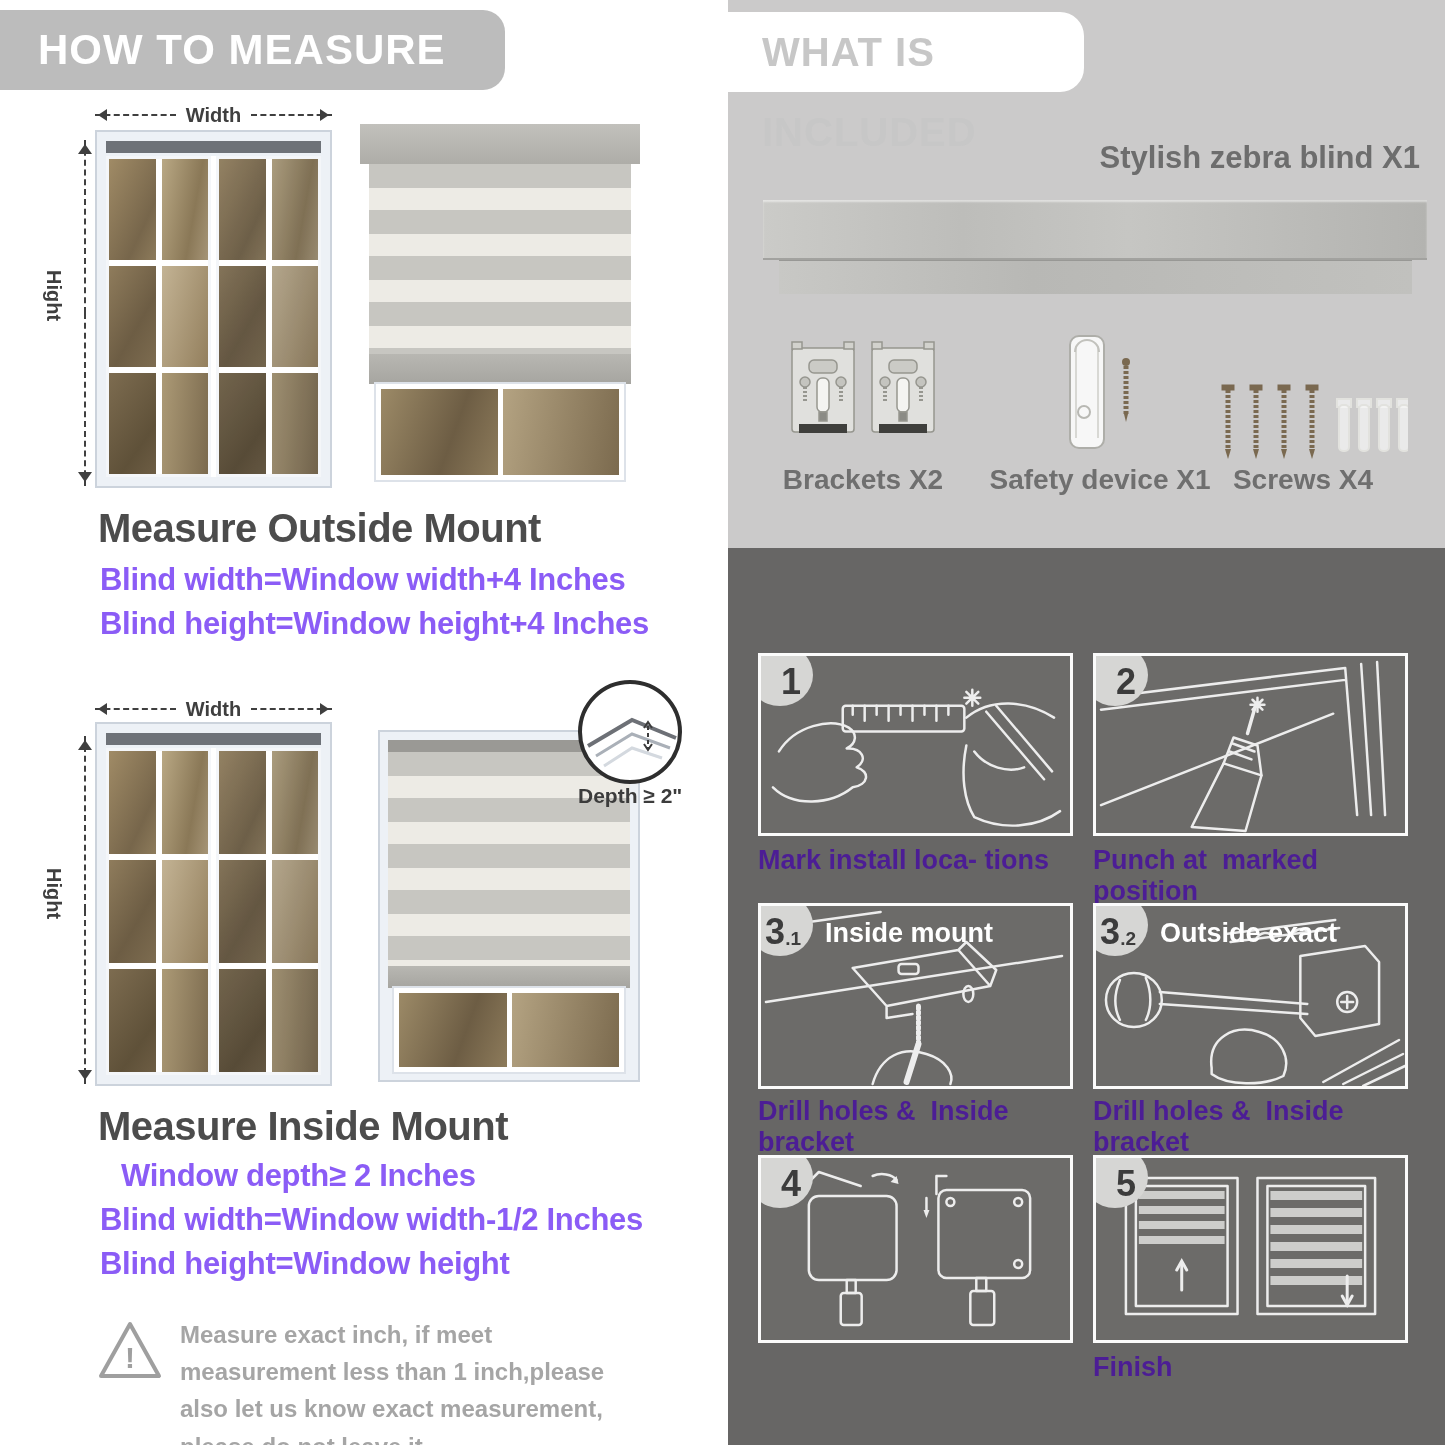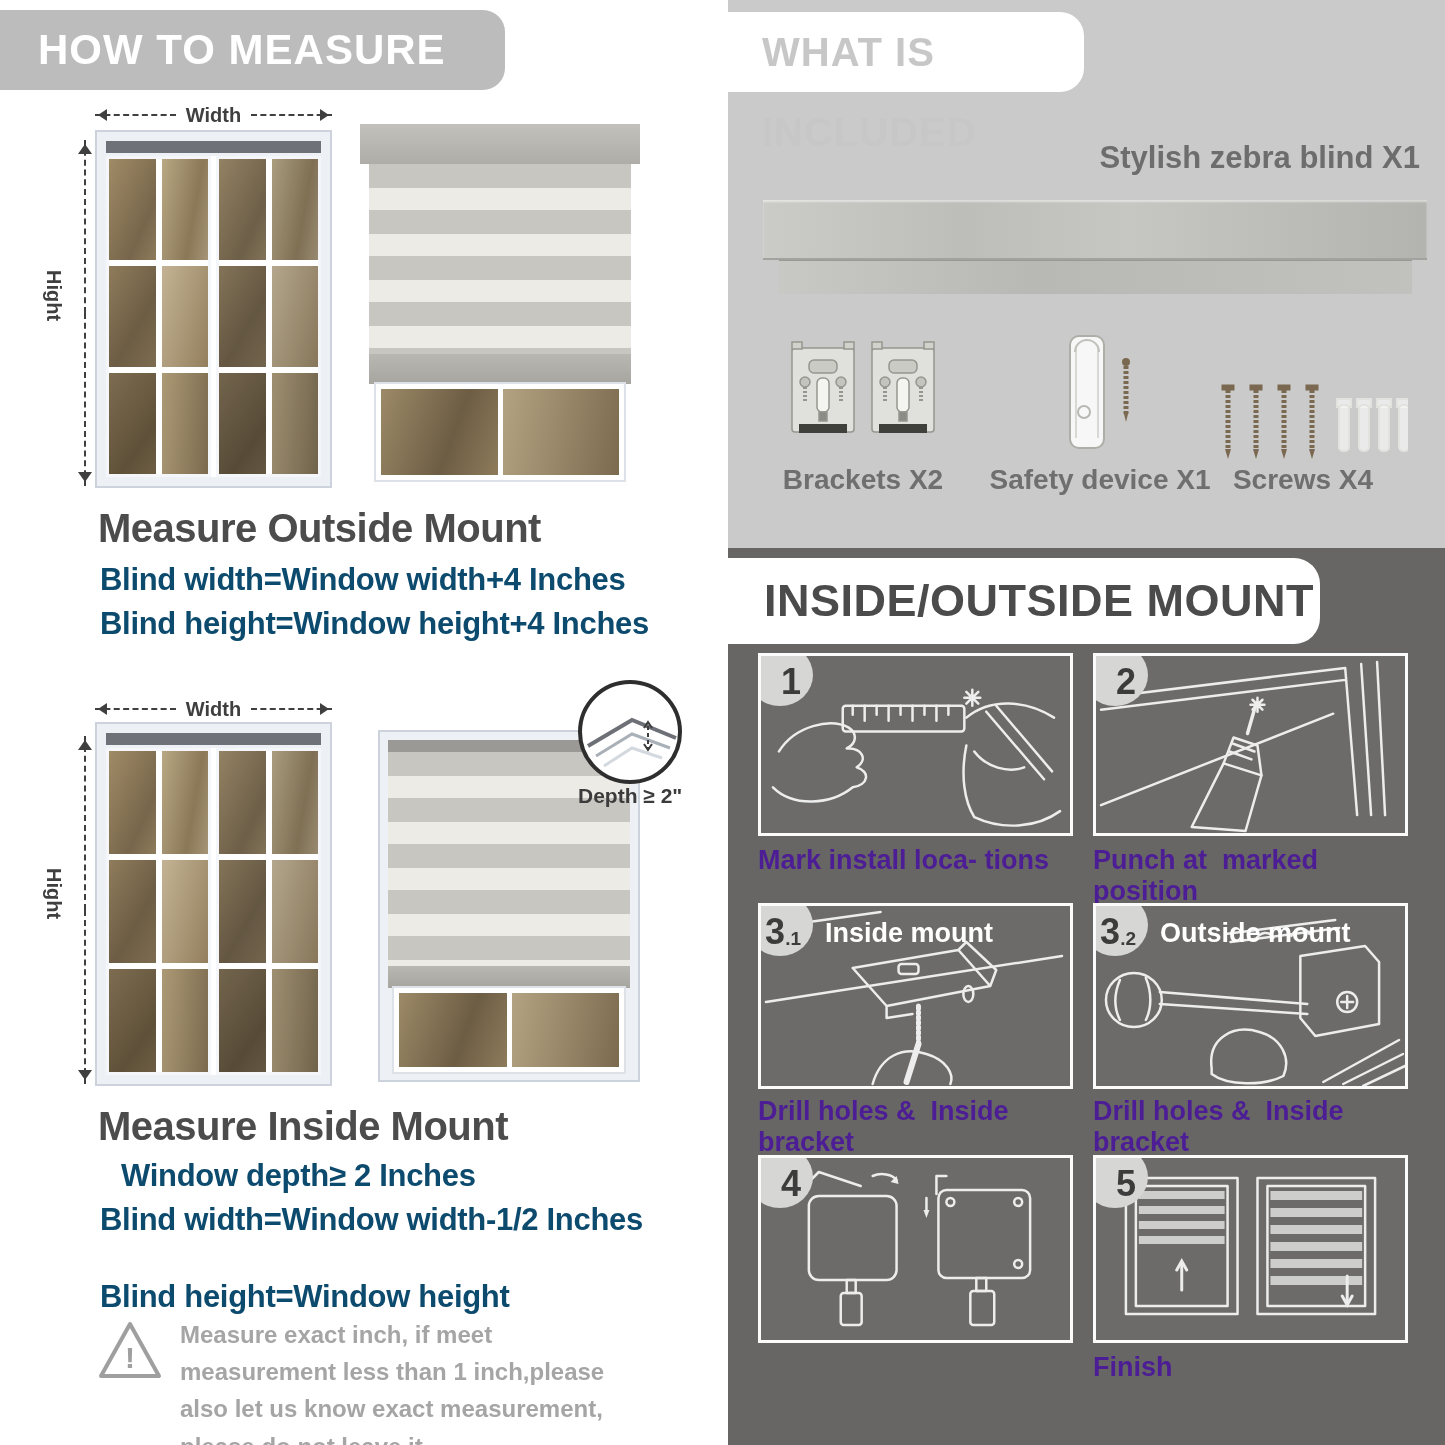"Blind width=Window width+4 Inches" .sec-line { color: #0c4a6e -> #8b5cf6 }
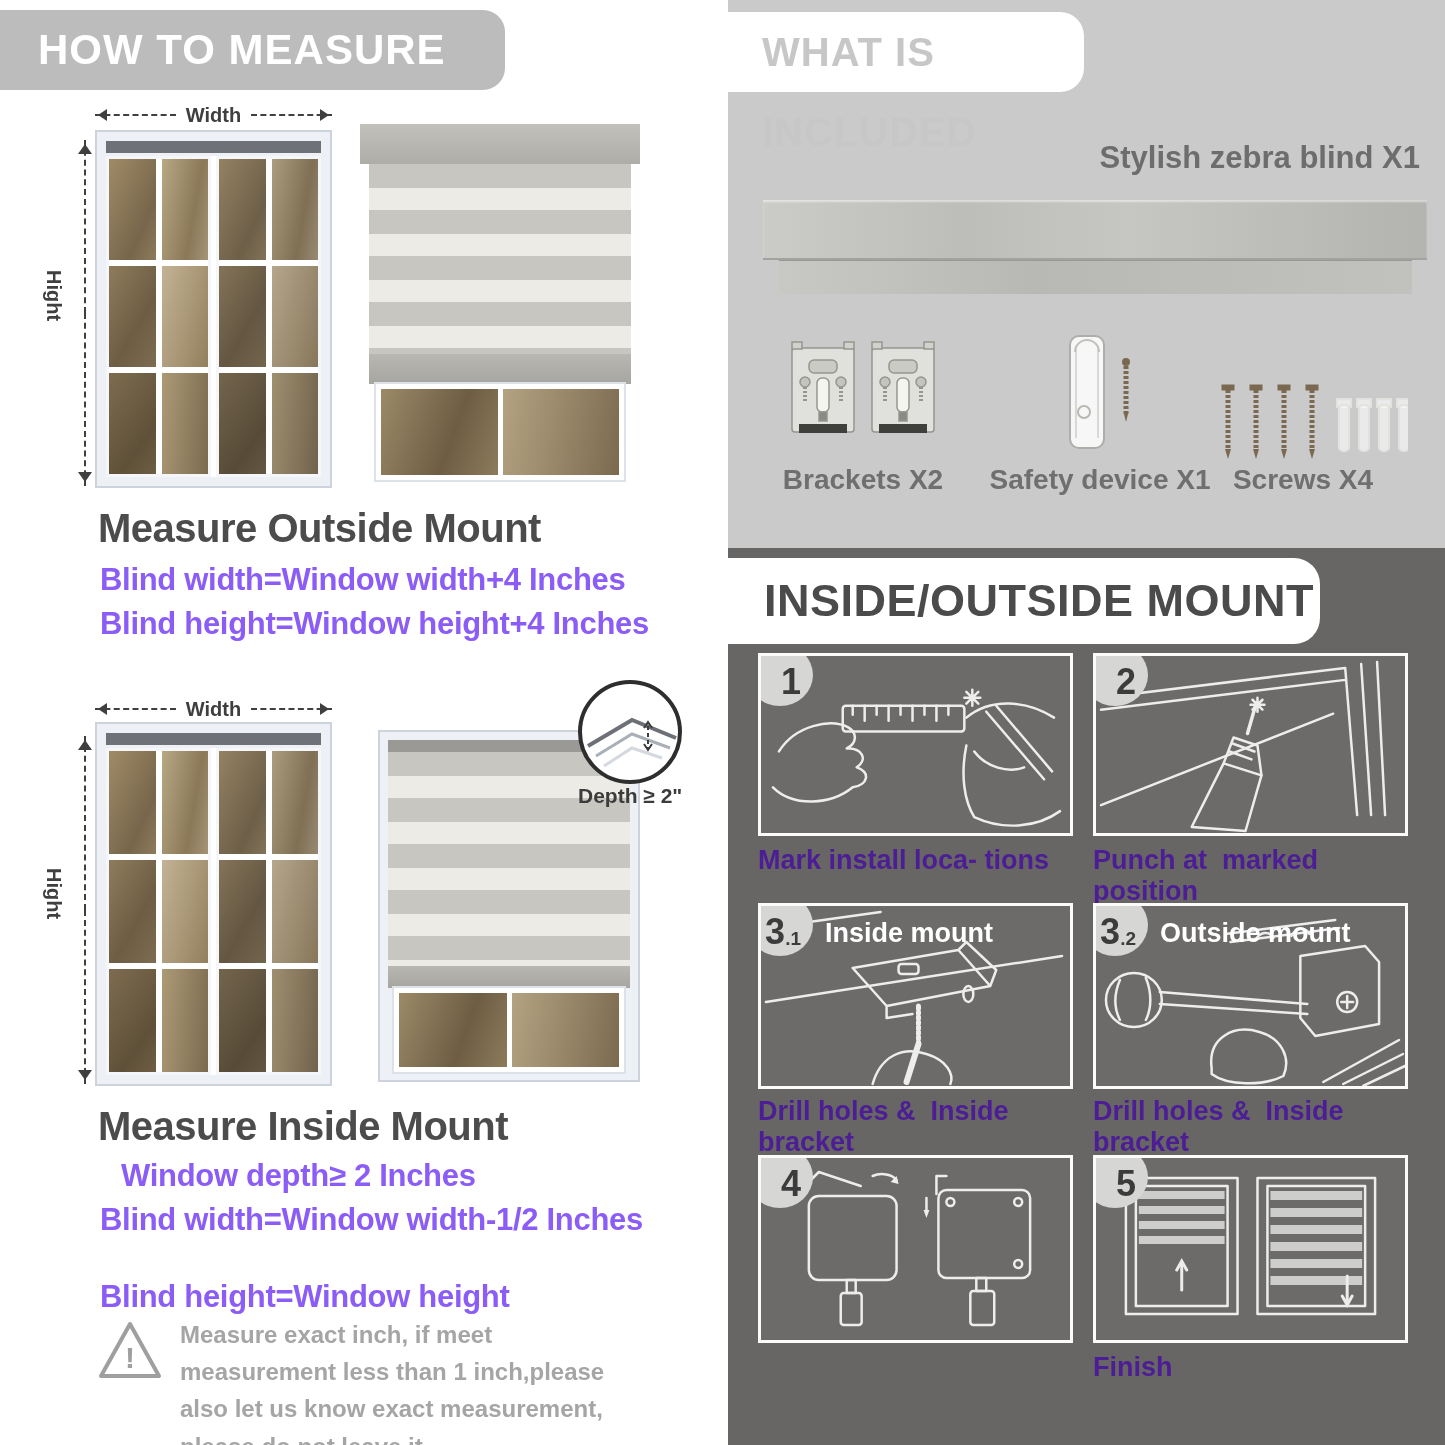"INSIDE/OUTSIDE MOUNT" div.abs { html: <div>INSIDE/OUTSIDE MOUNT</div> -> none }
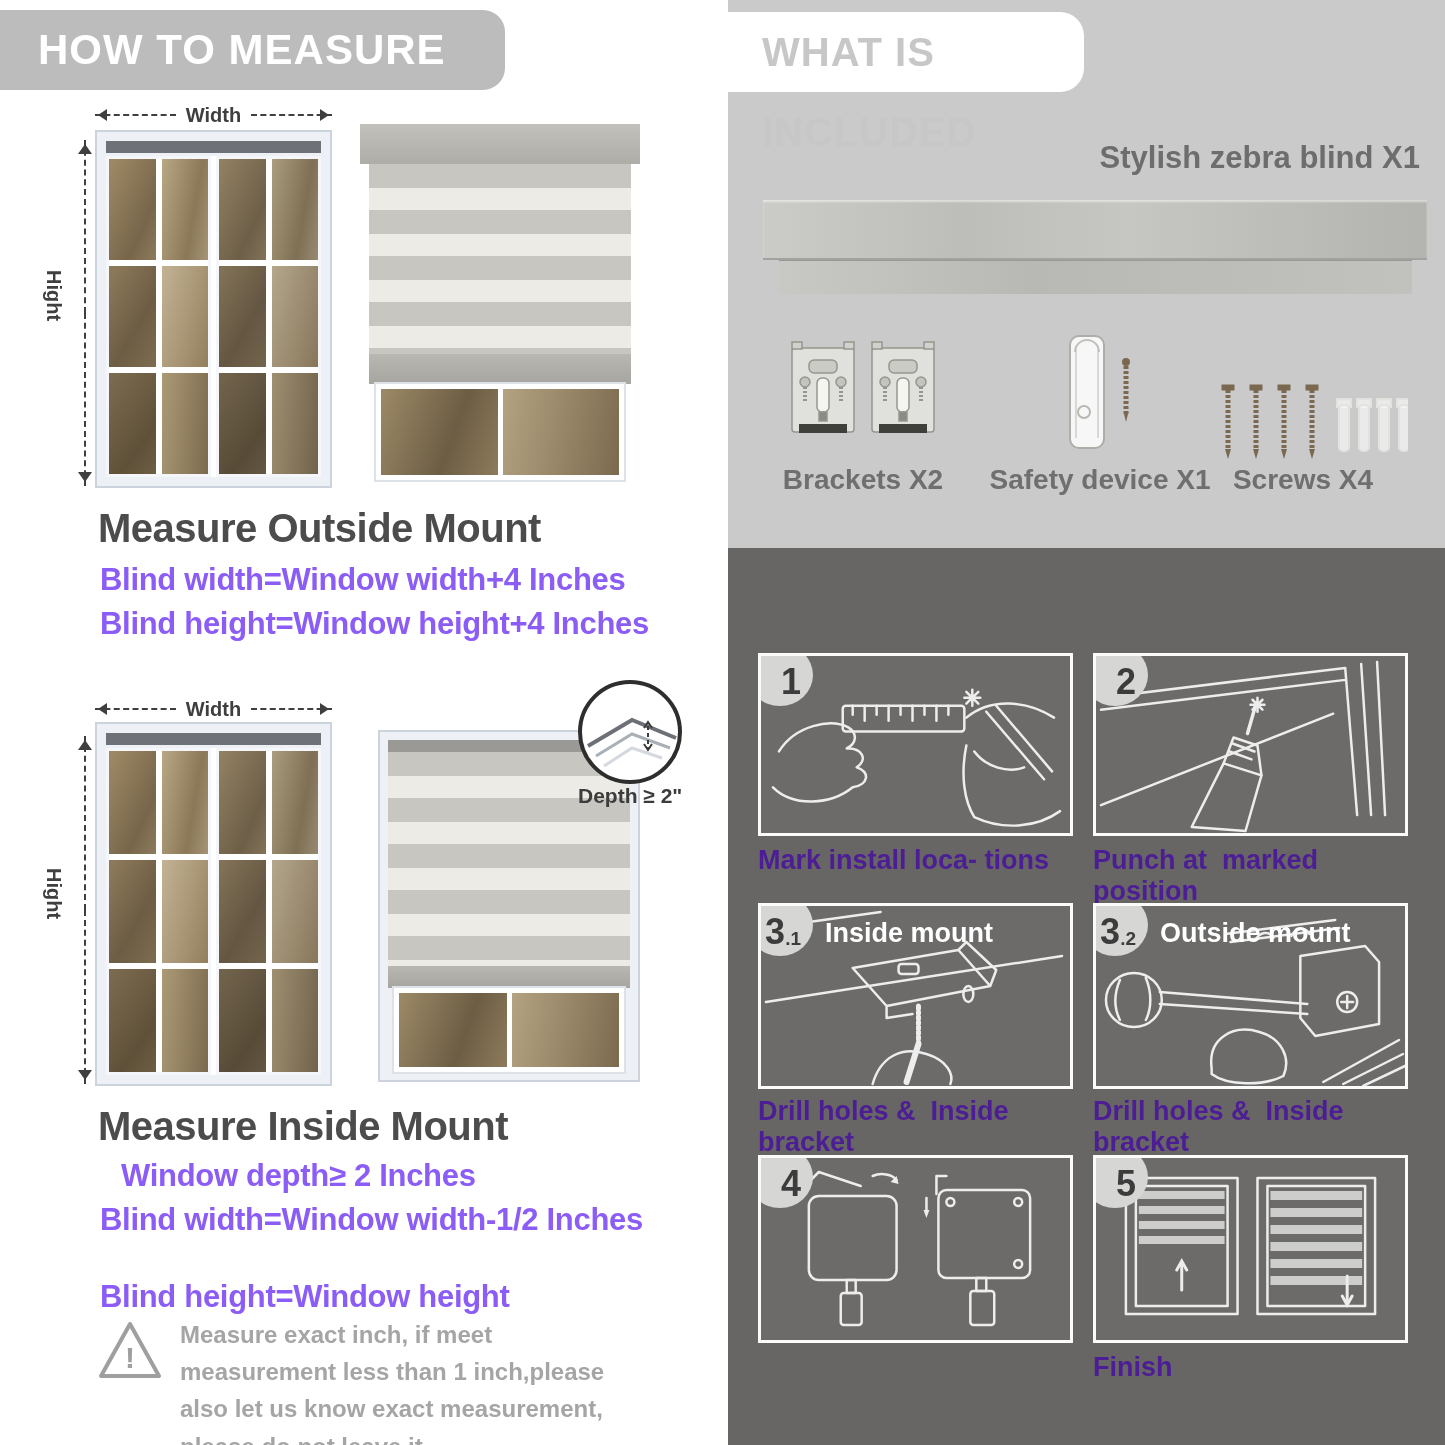"Outside mount" div.step-inner-label { text: mount -> exact }
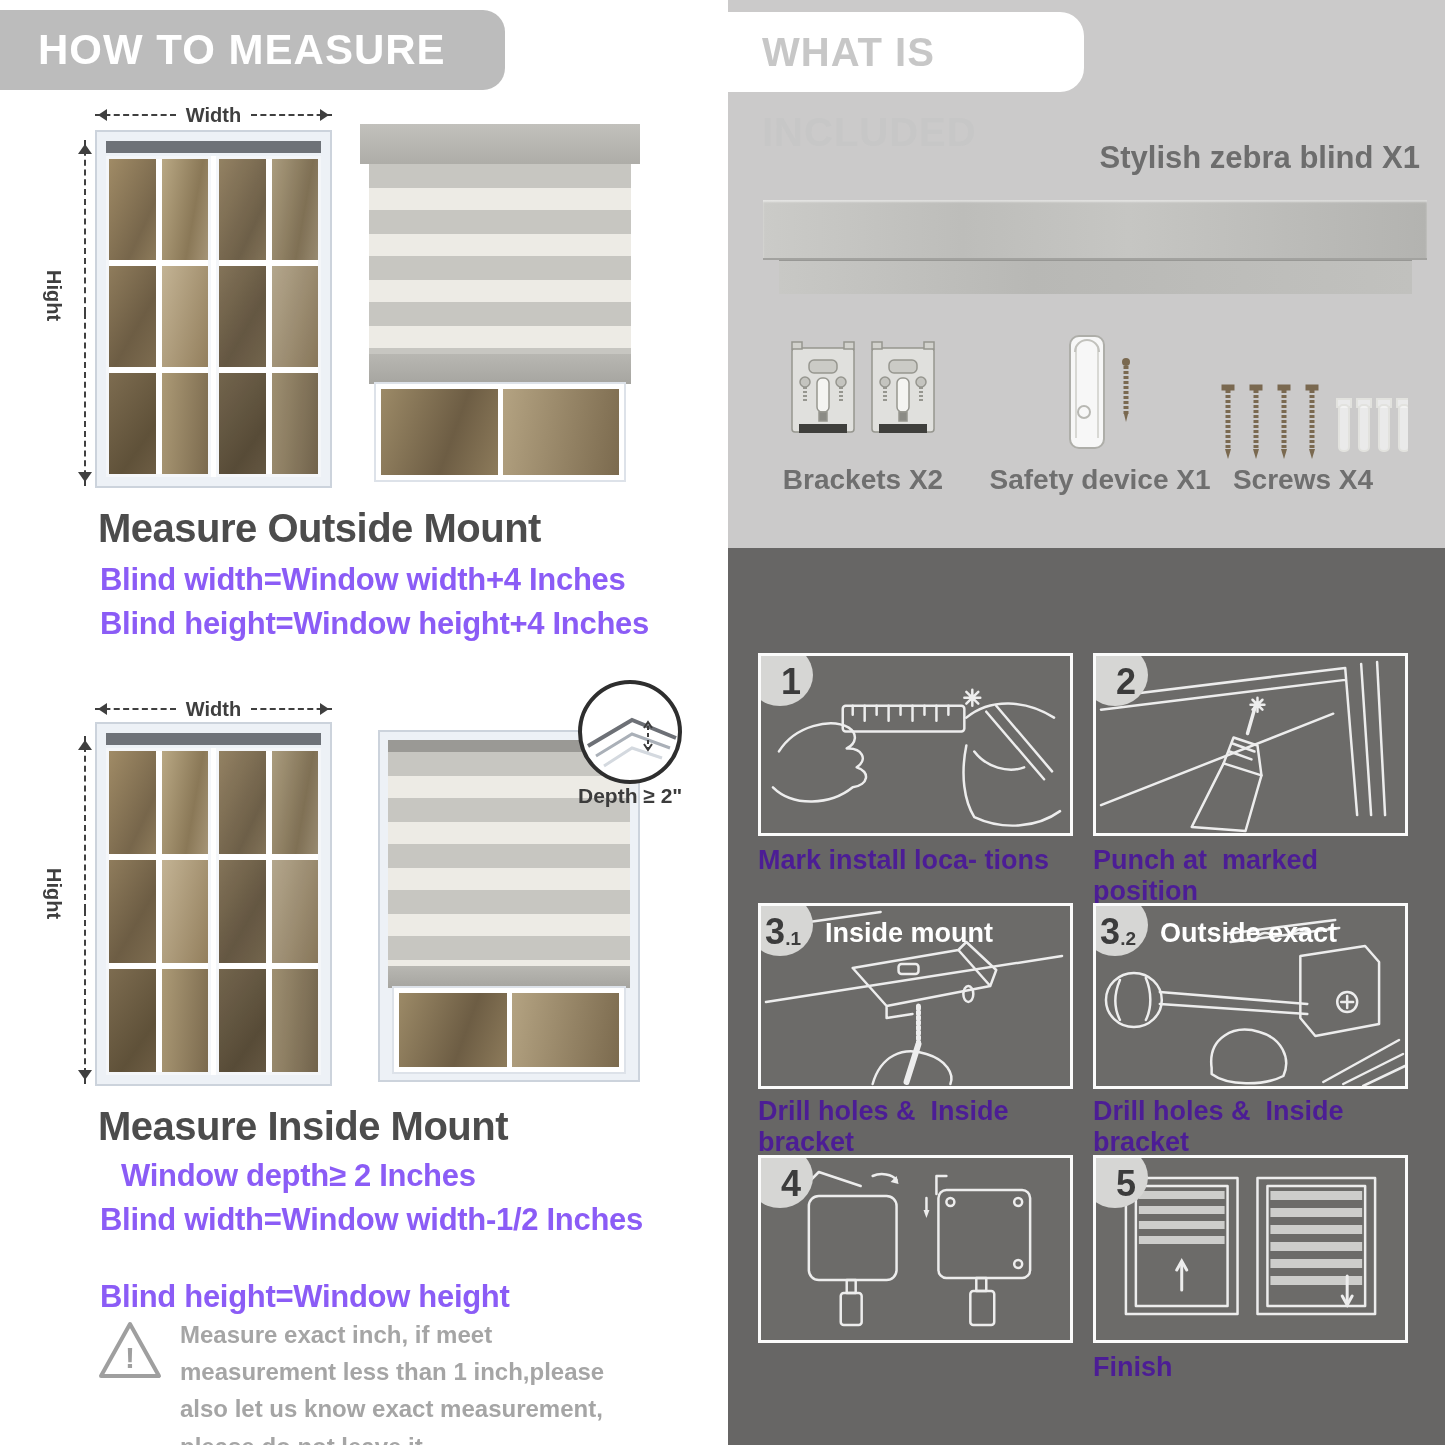"Blind height=Window height" div.abs { margin-top: 33px -> none }
